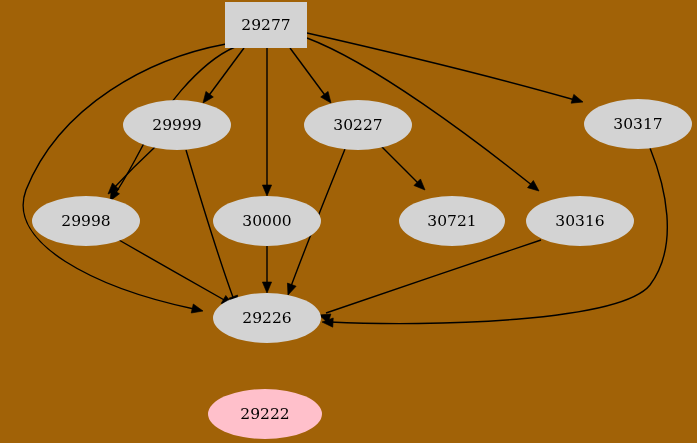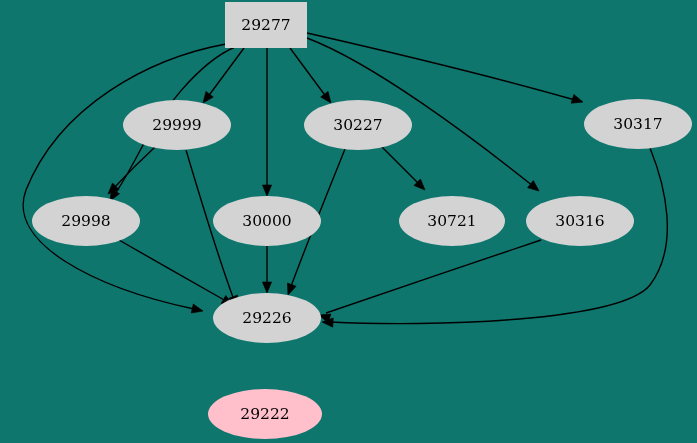"29277" #canvas { background: #0f766e -> #a16207 }
